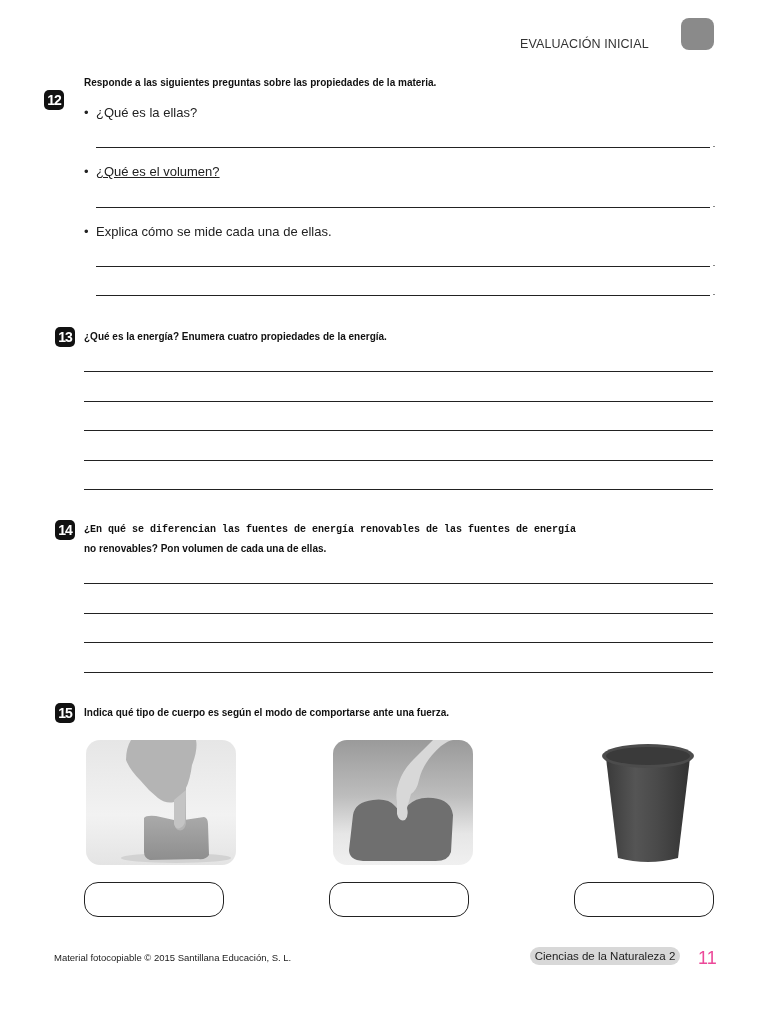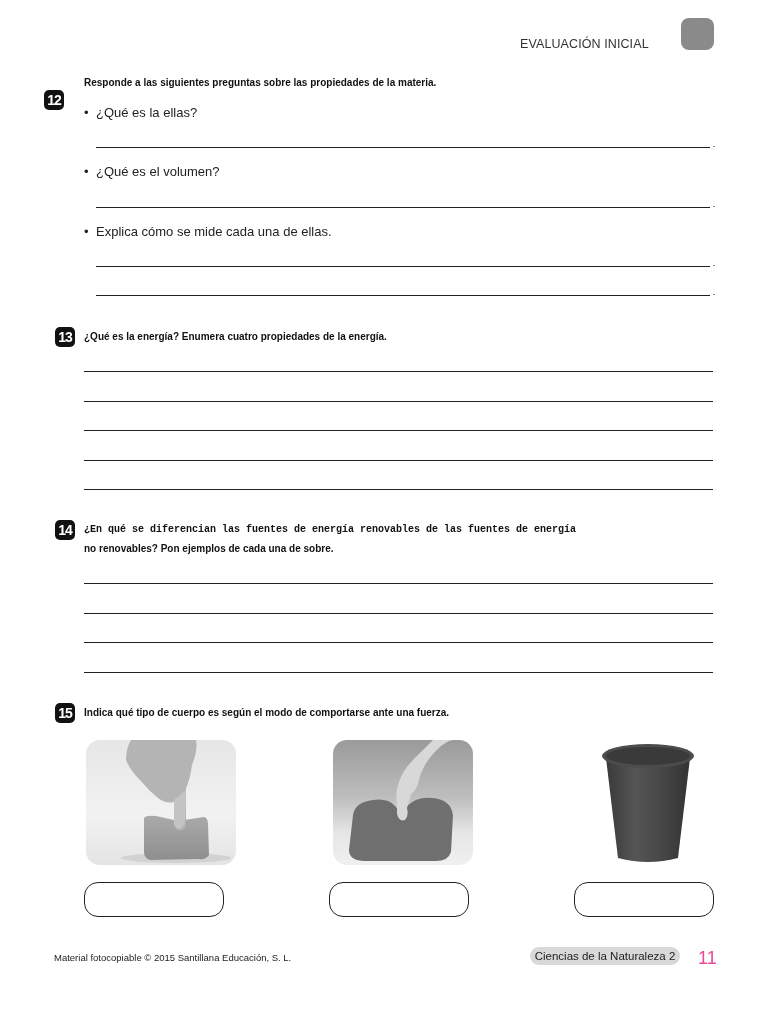"• ¿Qué es el volumen?" div.bullet { text-decoration: none -> underline }
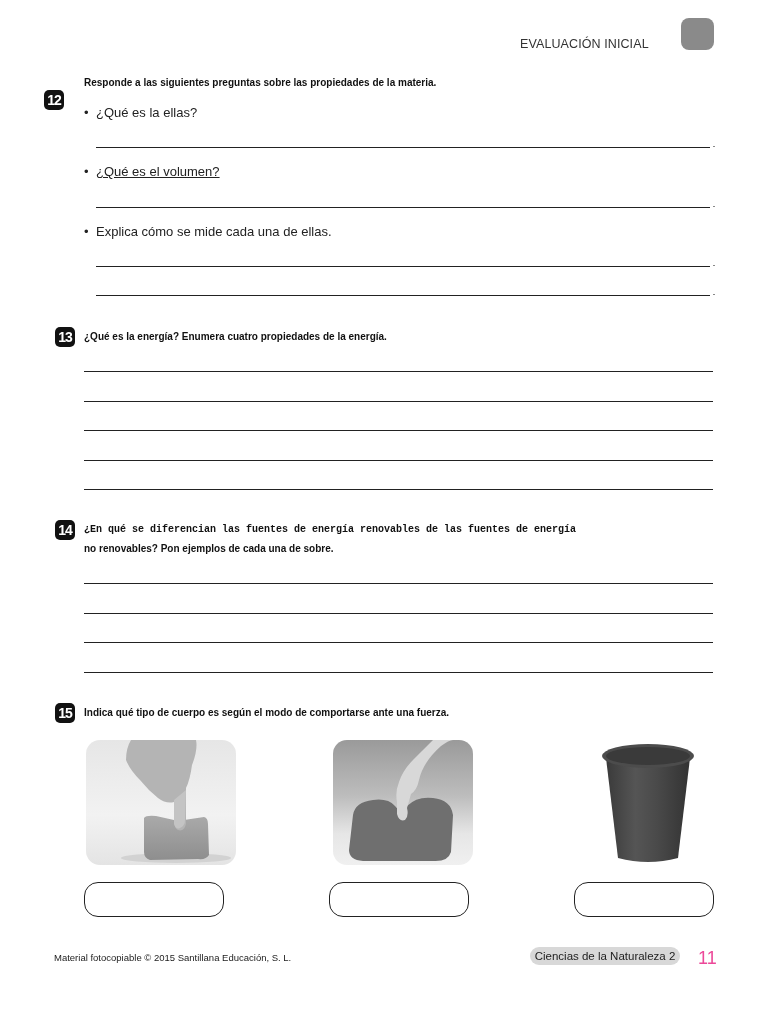"no renovables? Pon ejemplos de" div.qtext { text: ejemplos de cada una de sobre -> volumen de cada una de ellas }
